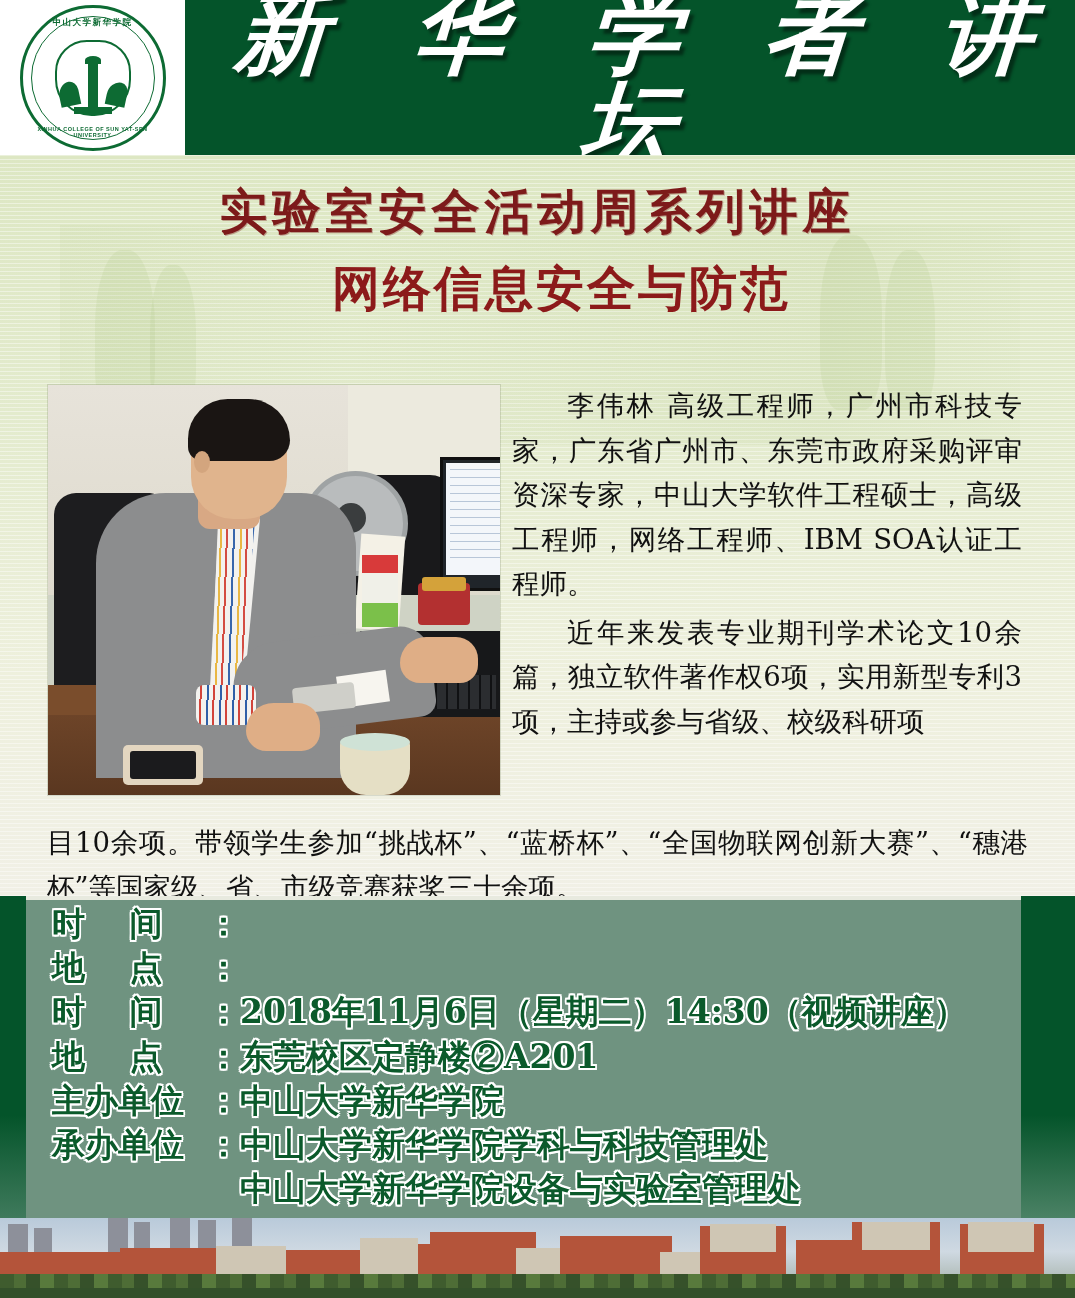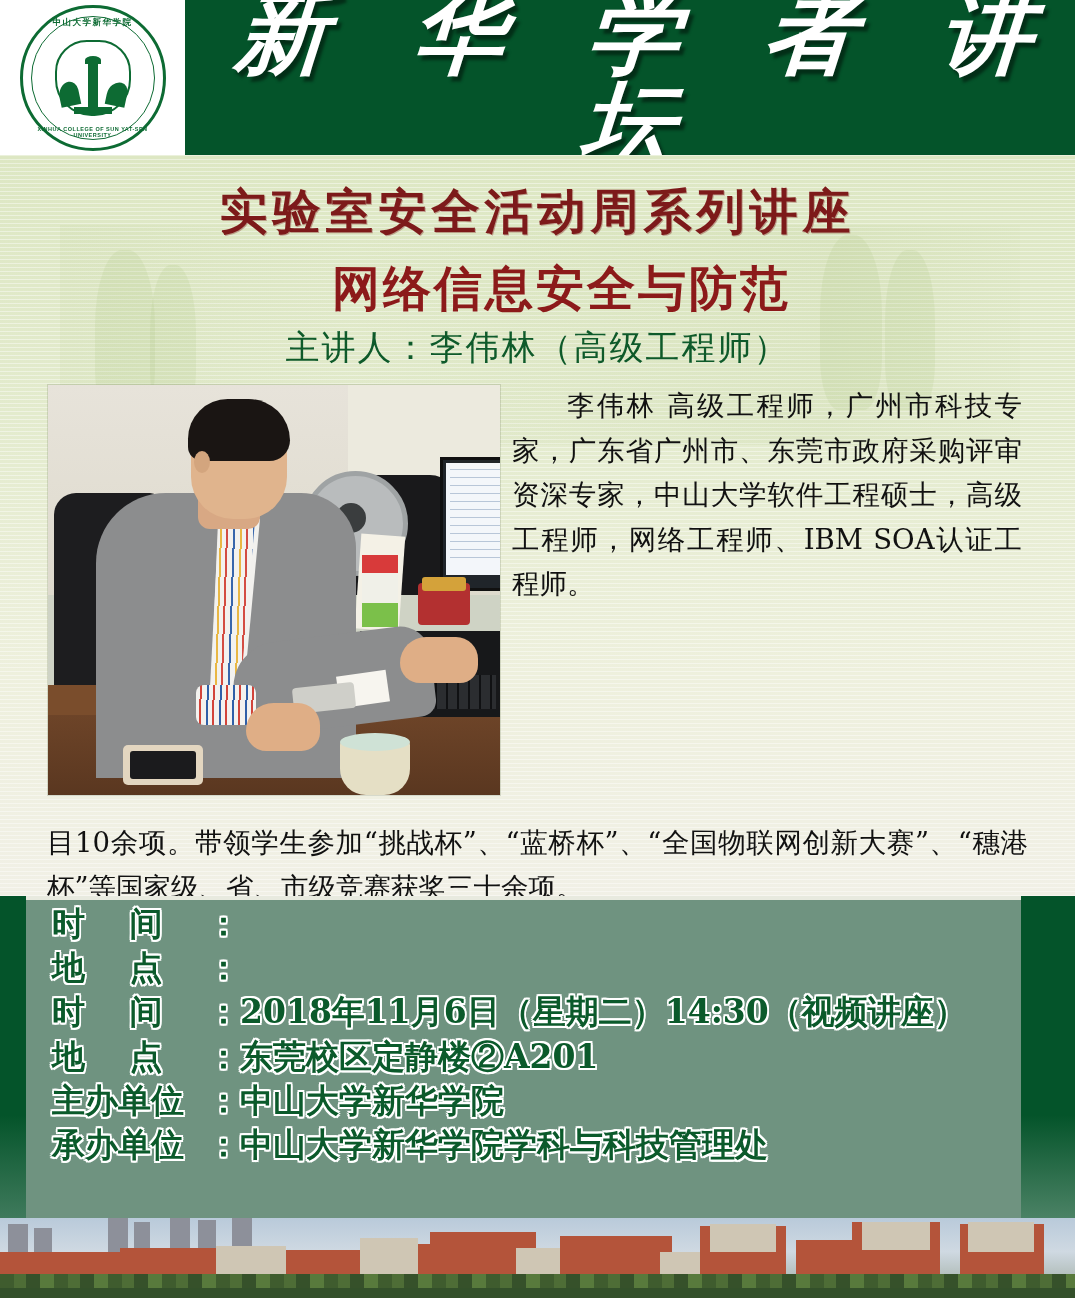"主讲人：李伟林（高级工程师）" div.title-speaker { html: <div>主讲人：李伟林（高级工程师）</div> -> none }
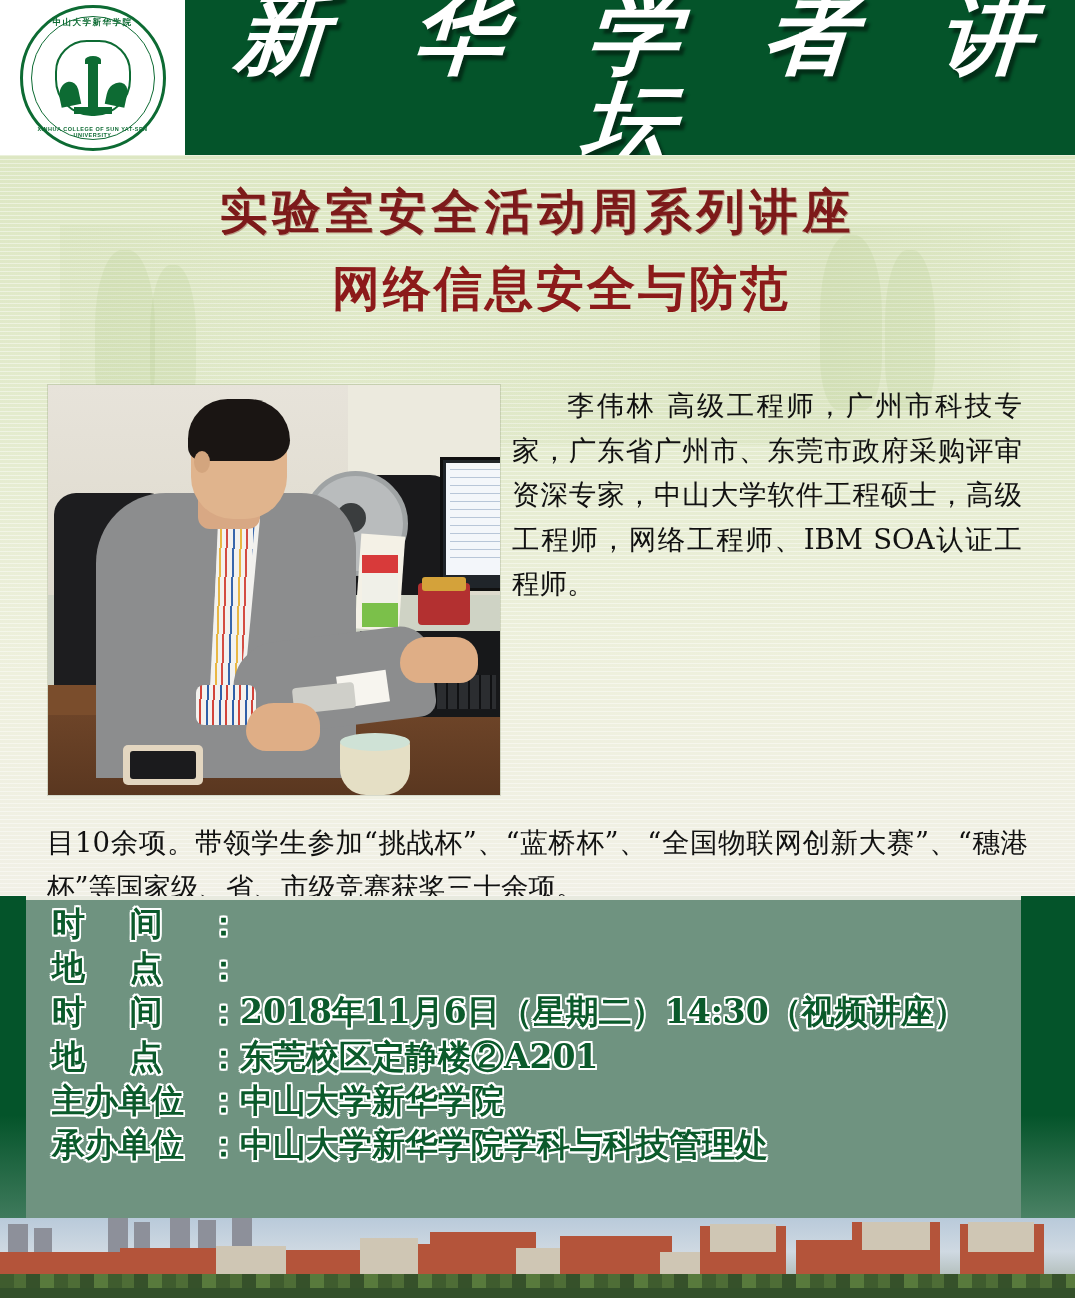"近年来发表专业期刊学术论文10余篇，独立软件著作权6项，实用新型专利3项，主持或" p { html: none -> <p>近年来发表专业期刊学术论文10余篇，独立软件著作权6项，实用新型专利3项，主持或参与省级、校级科研项</p> }
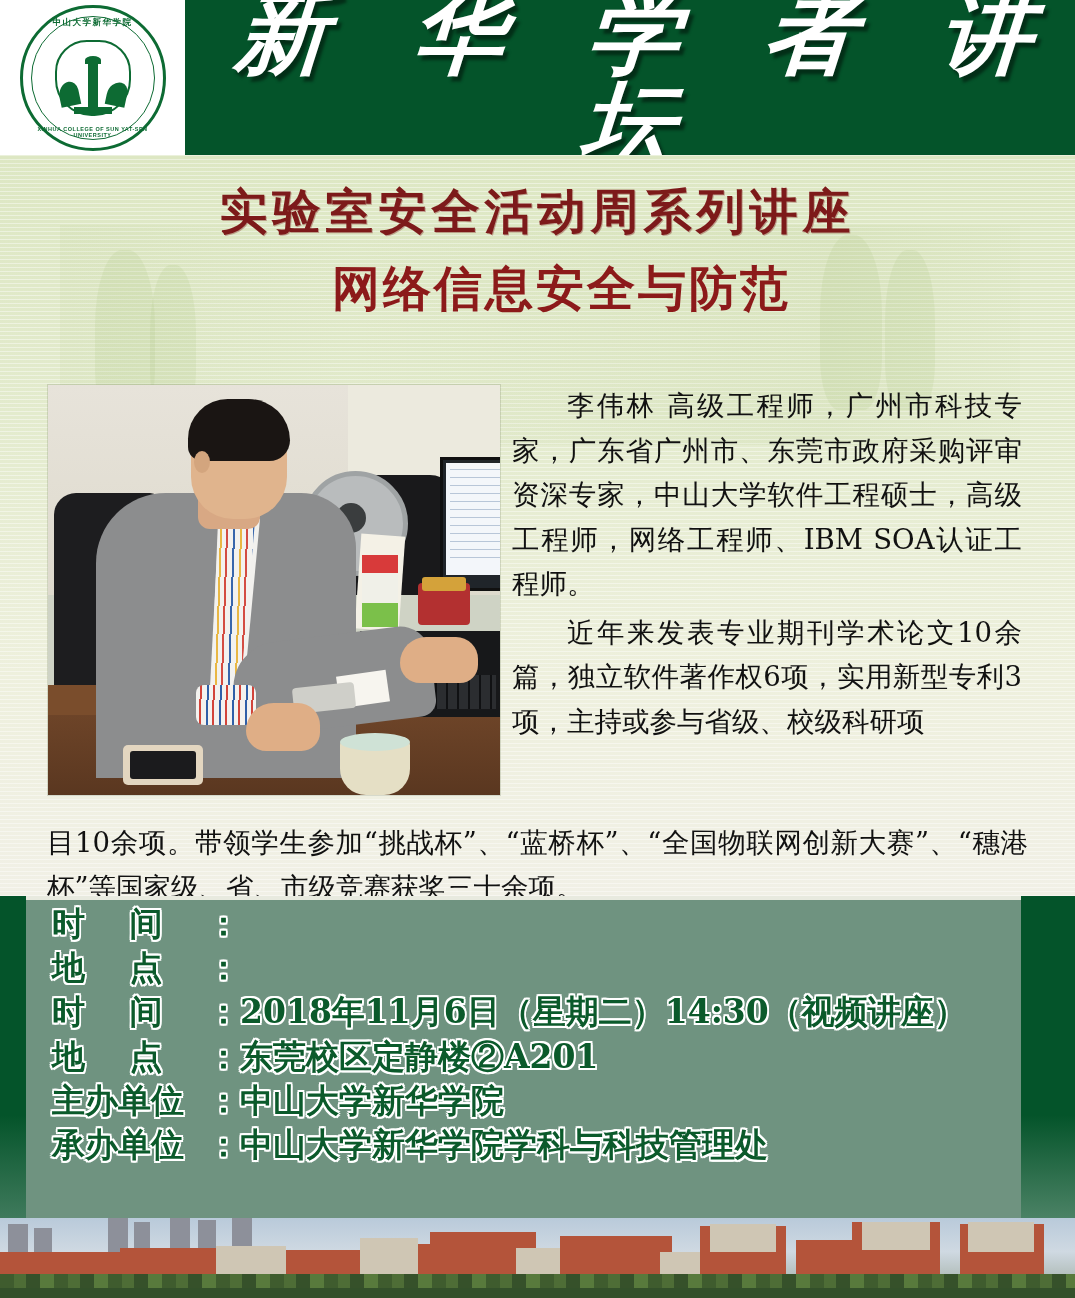"中山大学新华学院设备与实验室管理处" div.det-row { html: none -> <div> <span> <span>承办单位</span> <span>：</span> </span> <span>中山大学新华学院设备与实验室管理处</span> </div> }
